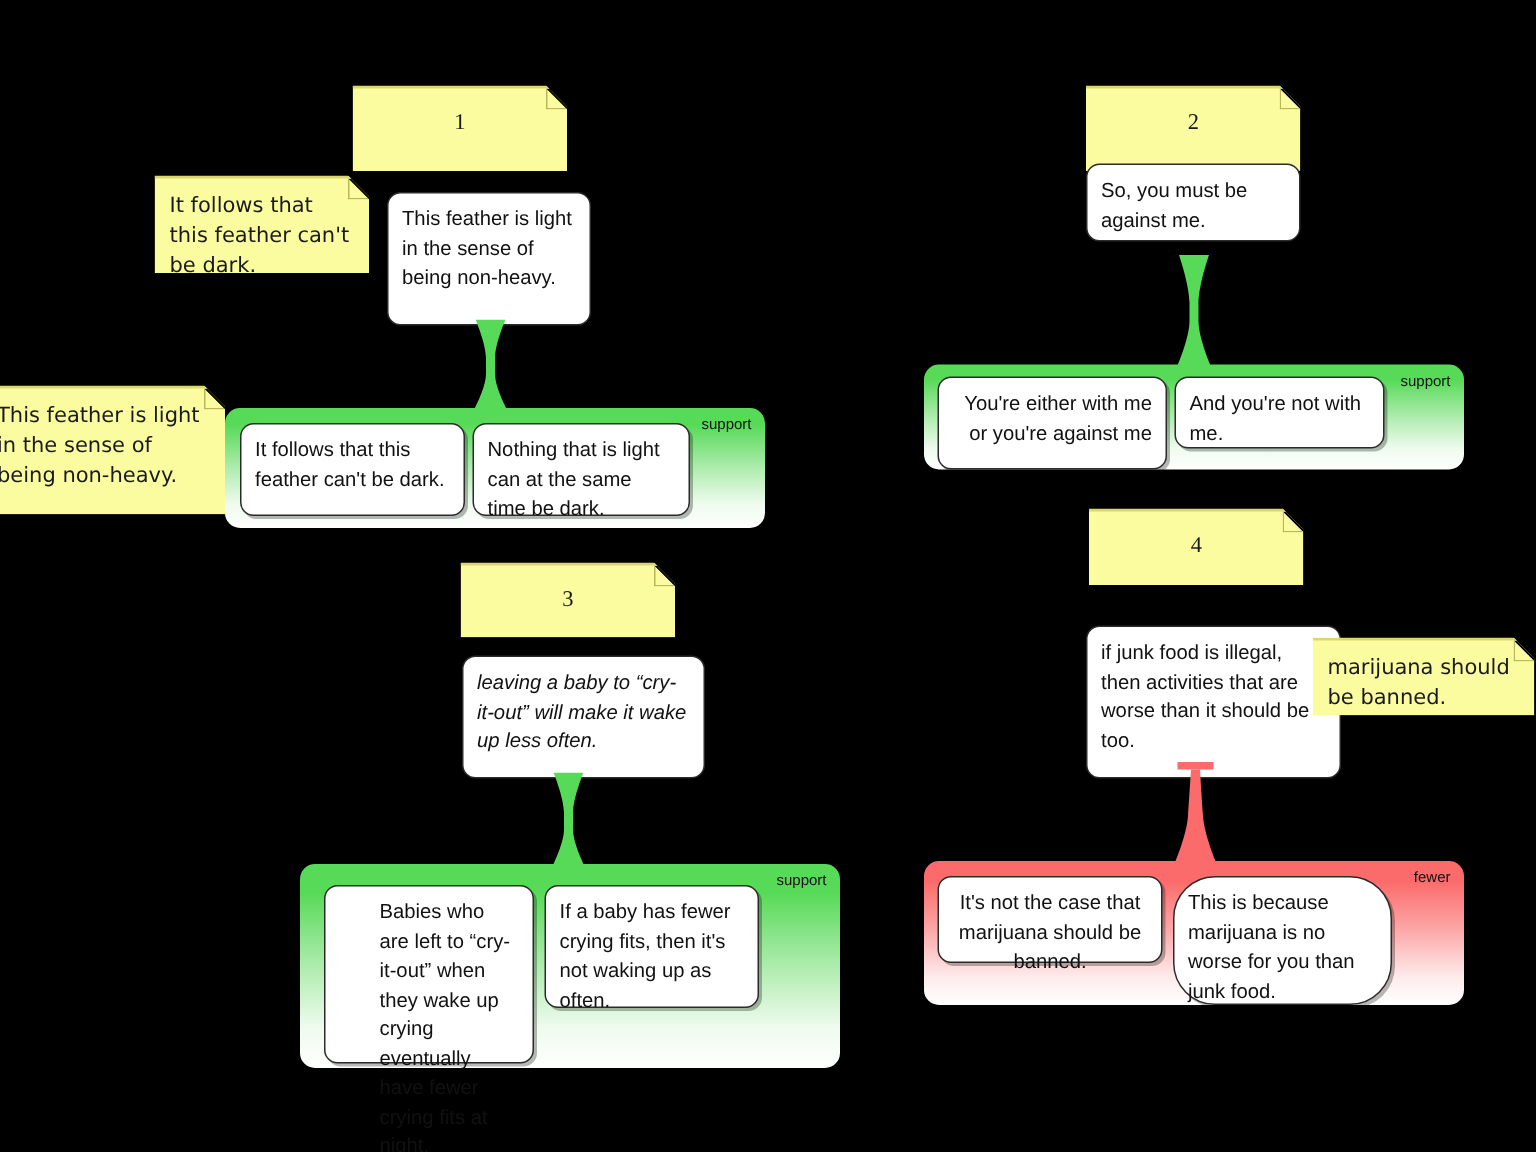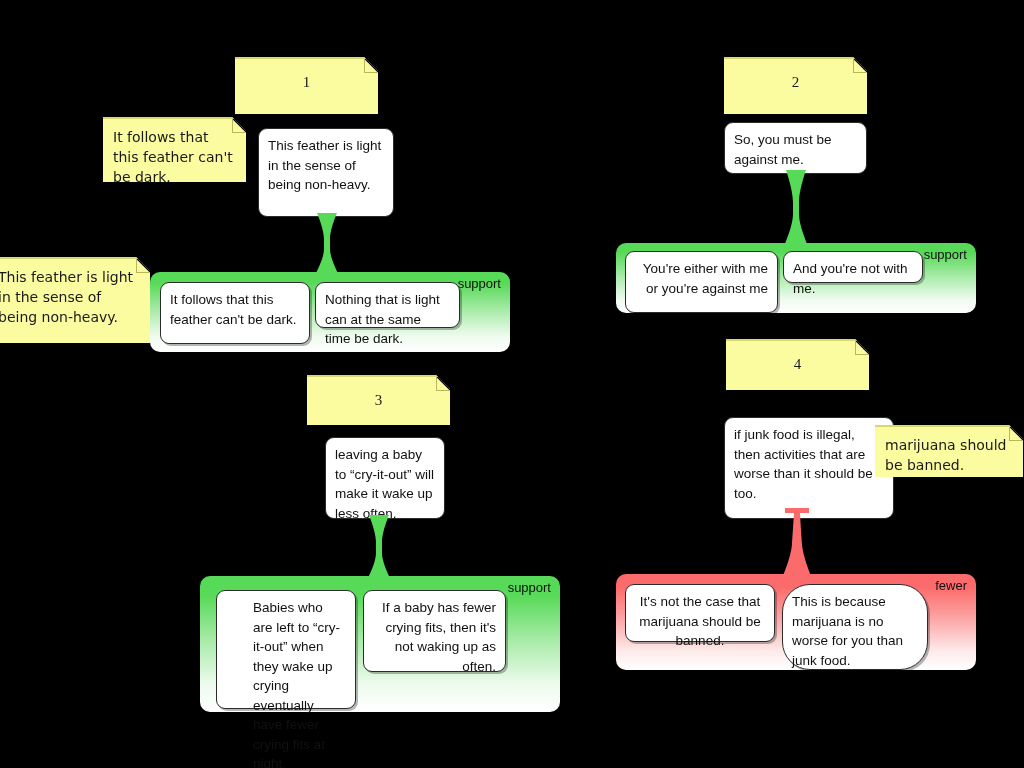"So, you must be against" div.claim { top: 122px -> 109px }
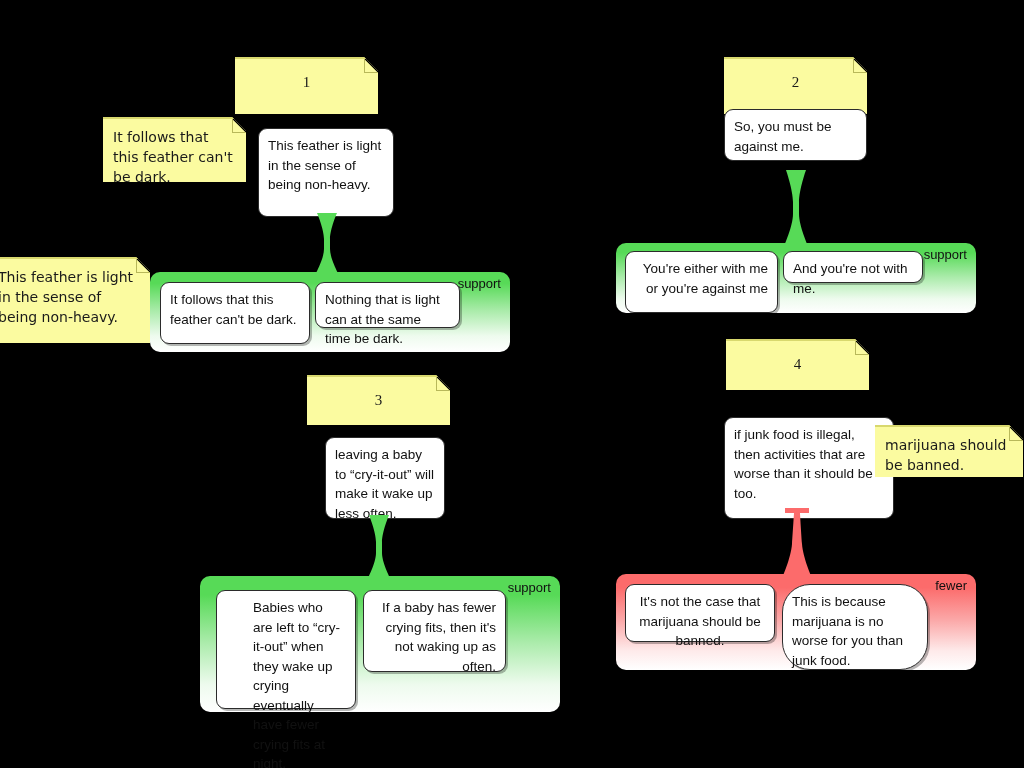"support" .panel-label { font-size: 13px -> 10px }
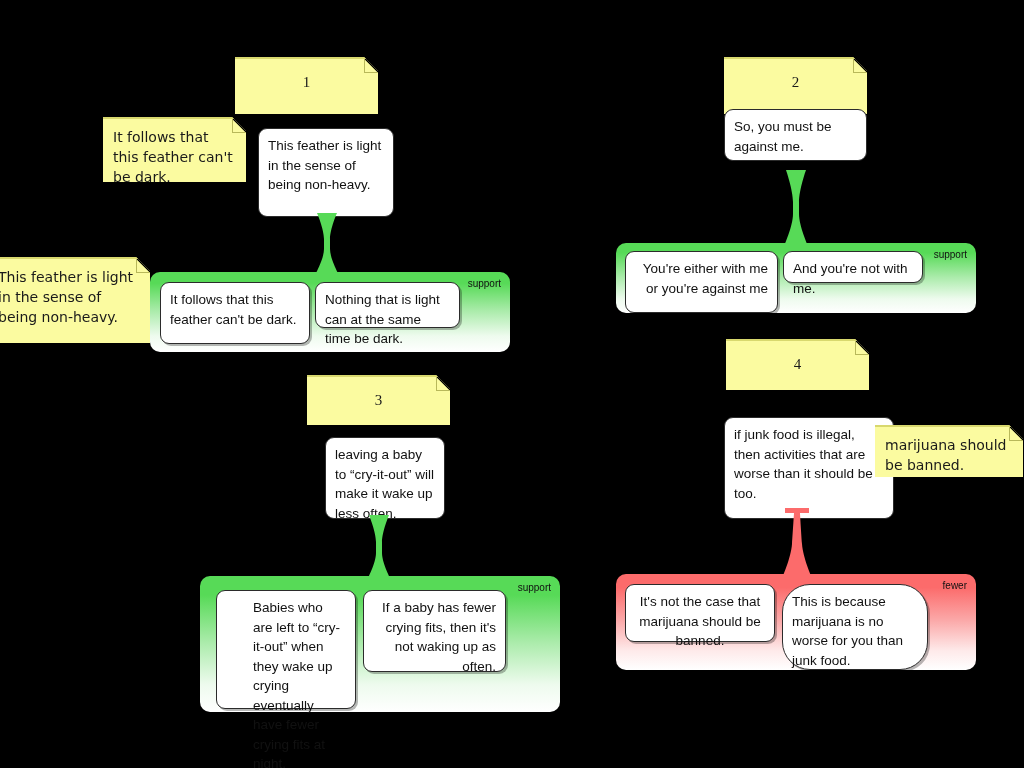"And you're not with me." div.claim { height: 32px -> 48px }
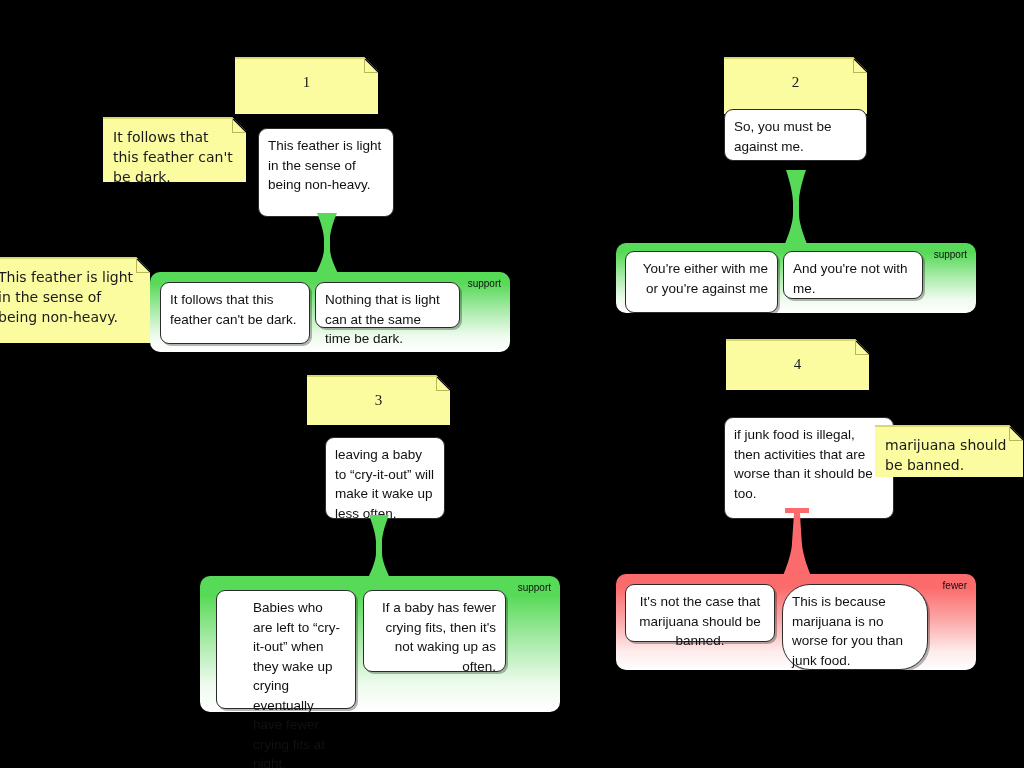"Nothing that is light can" div.claim { height: 46px -> 62px }
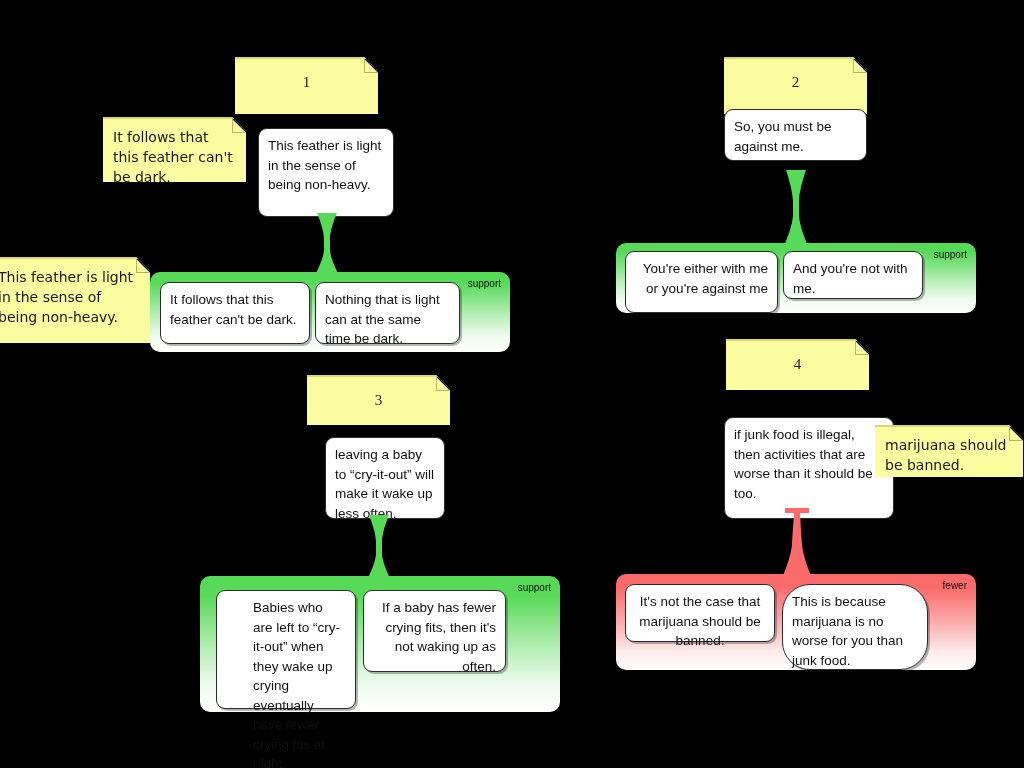"leaving a baby to “cry-it-out”" div.claim { font-style: none -> italic; left: 325px -> 308px; width: 120px -> 162px }
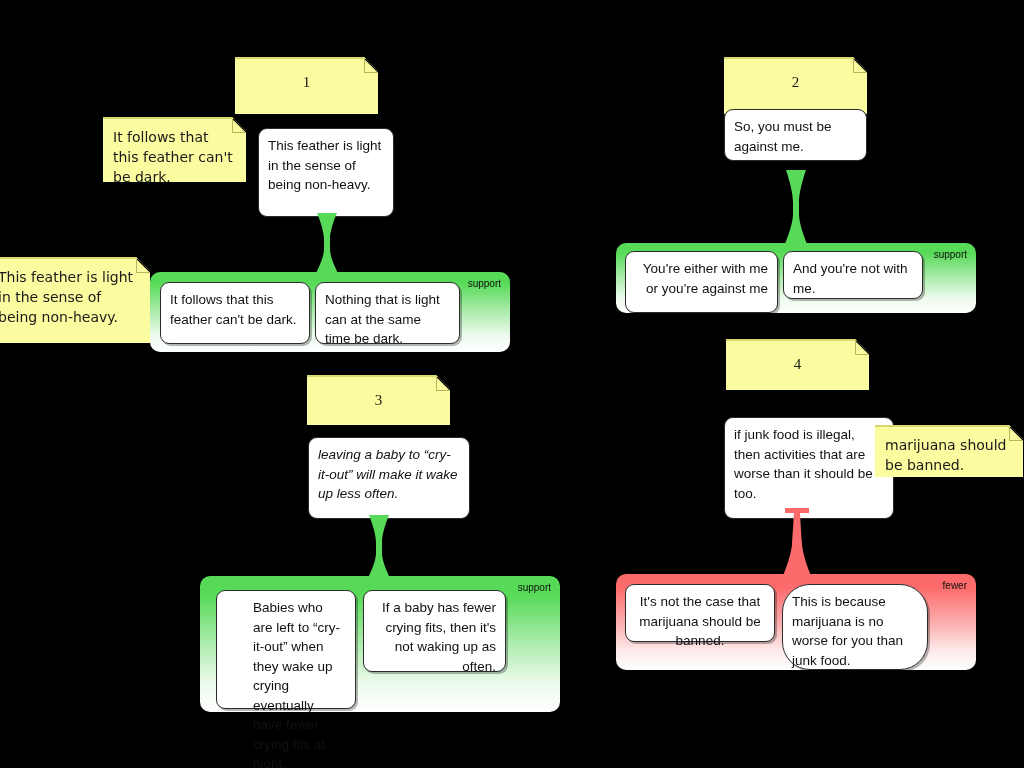"If a baby has fewer" div.claim { text-align: right -> none }
